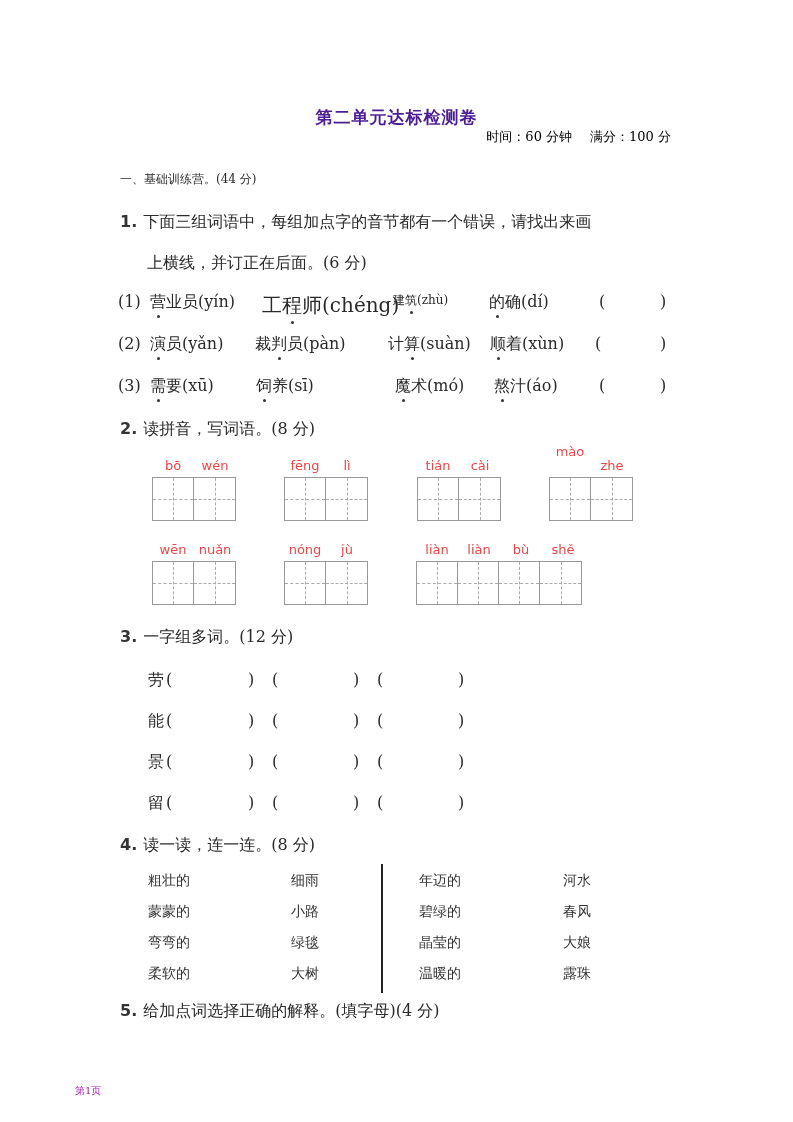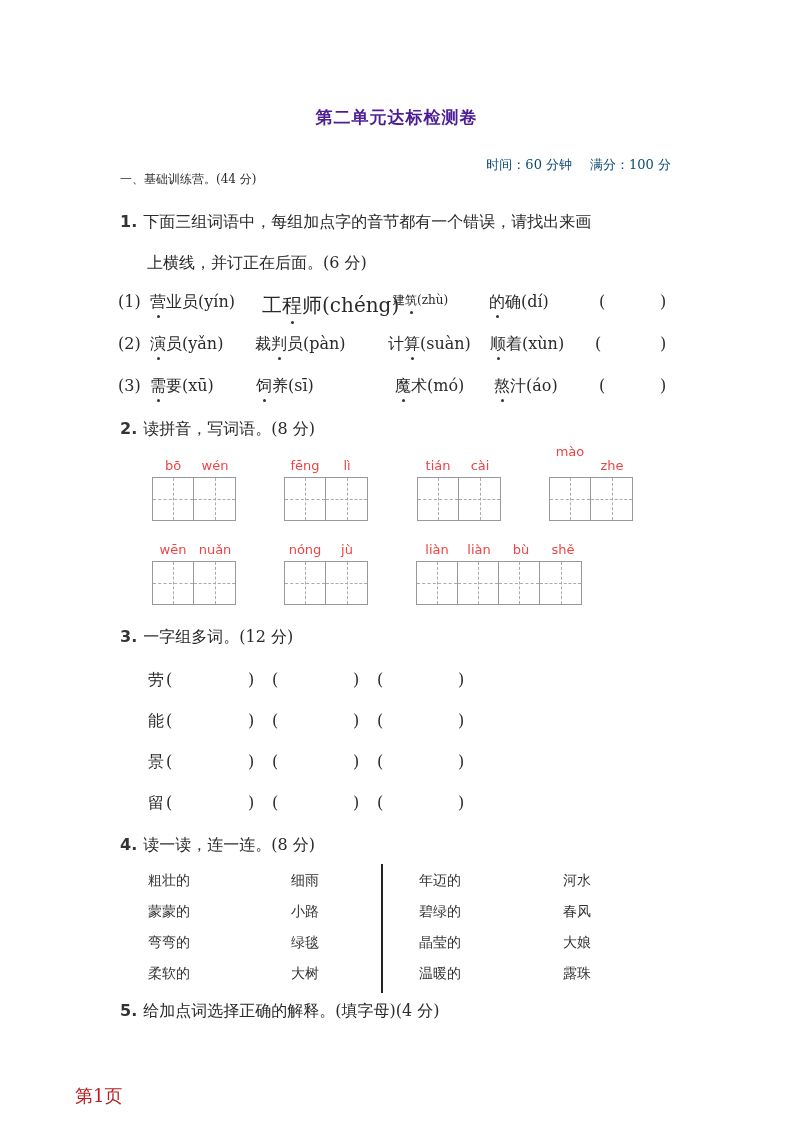"时间：60 分钟 满分：100 分" .meta { color: #0c4a6e -> #000000; top: 156px -> 128px }
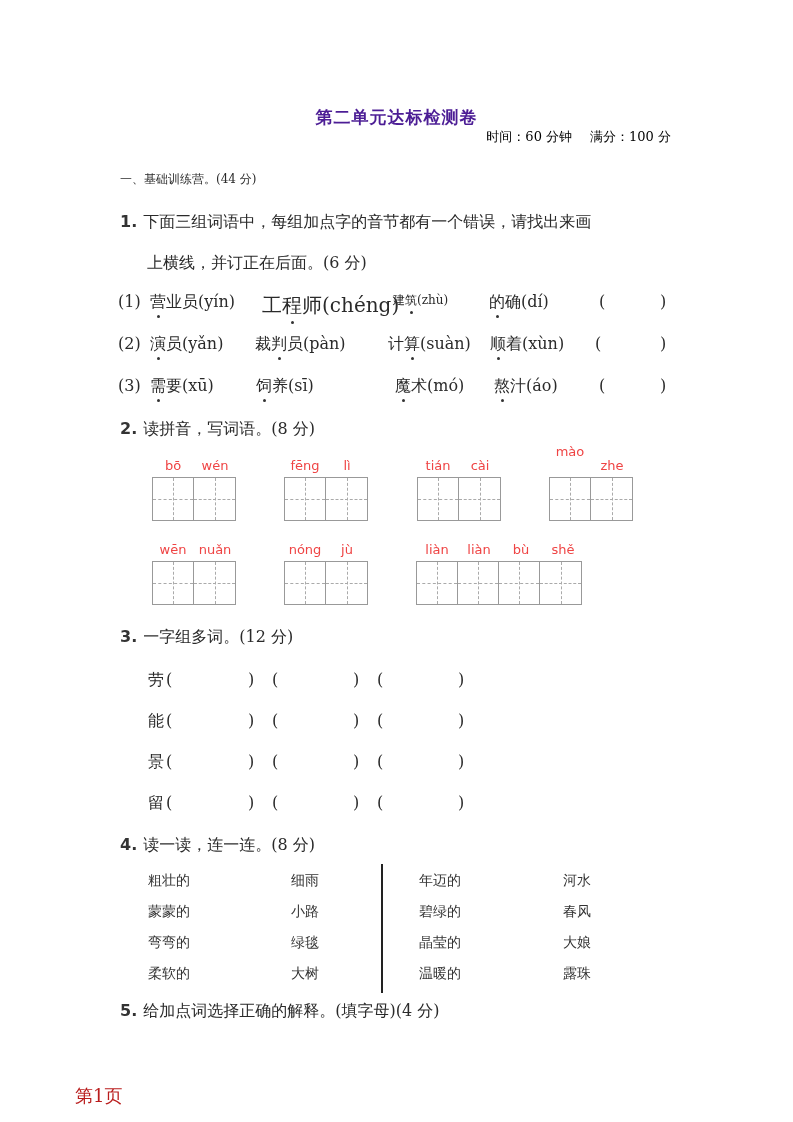"第1页" .footer { color: #b91c1c -> #a21caf; font-size: 18px -> 10px }
